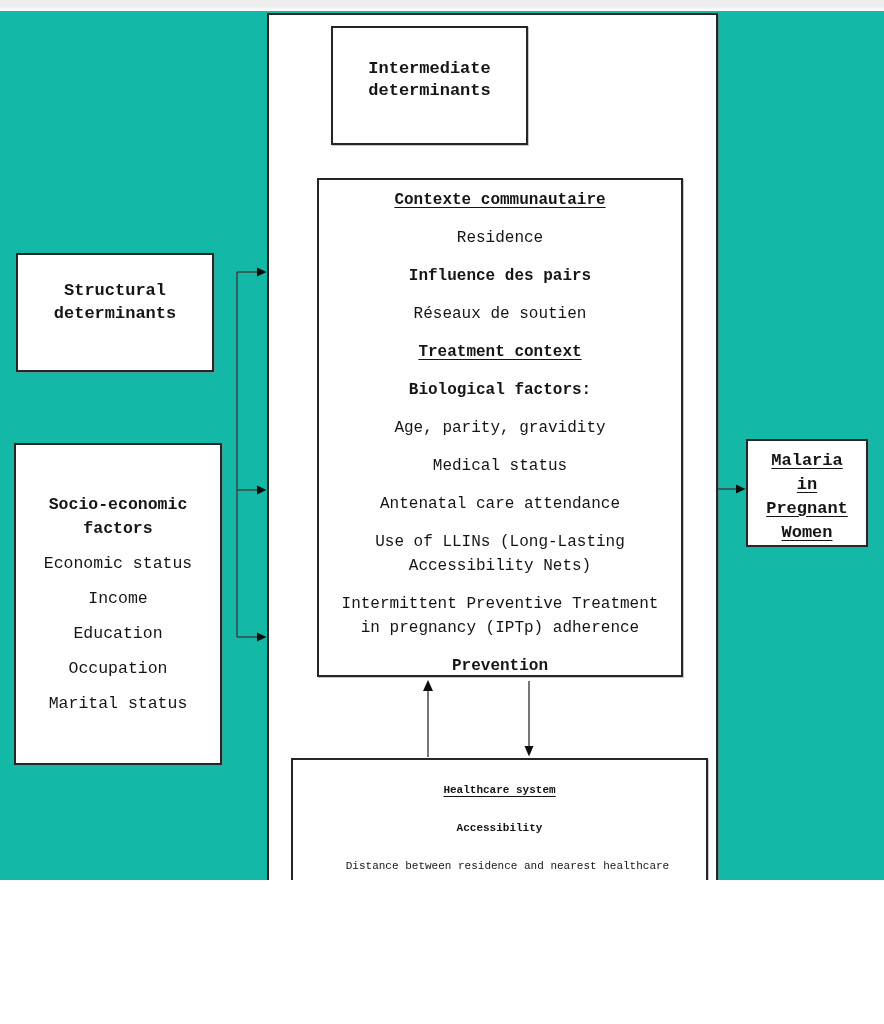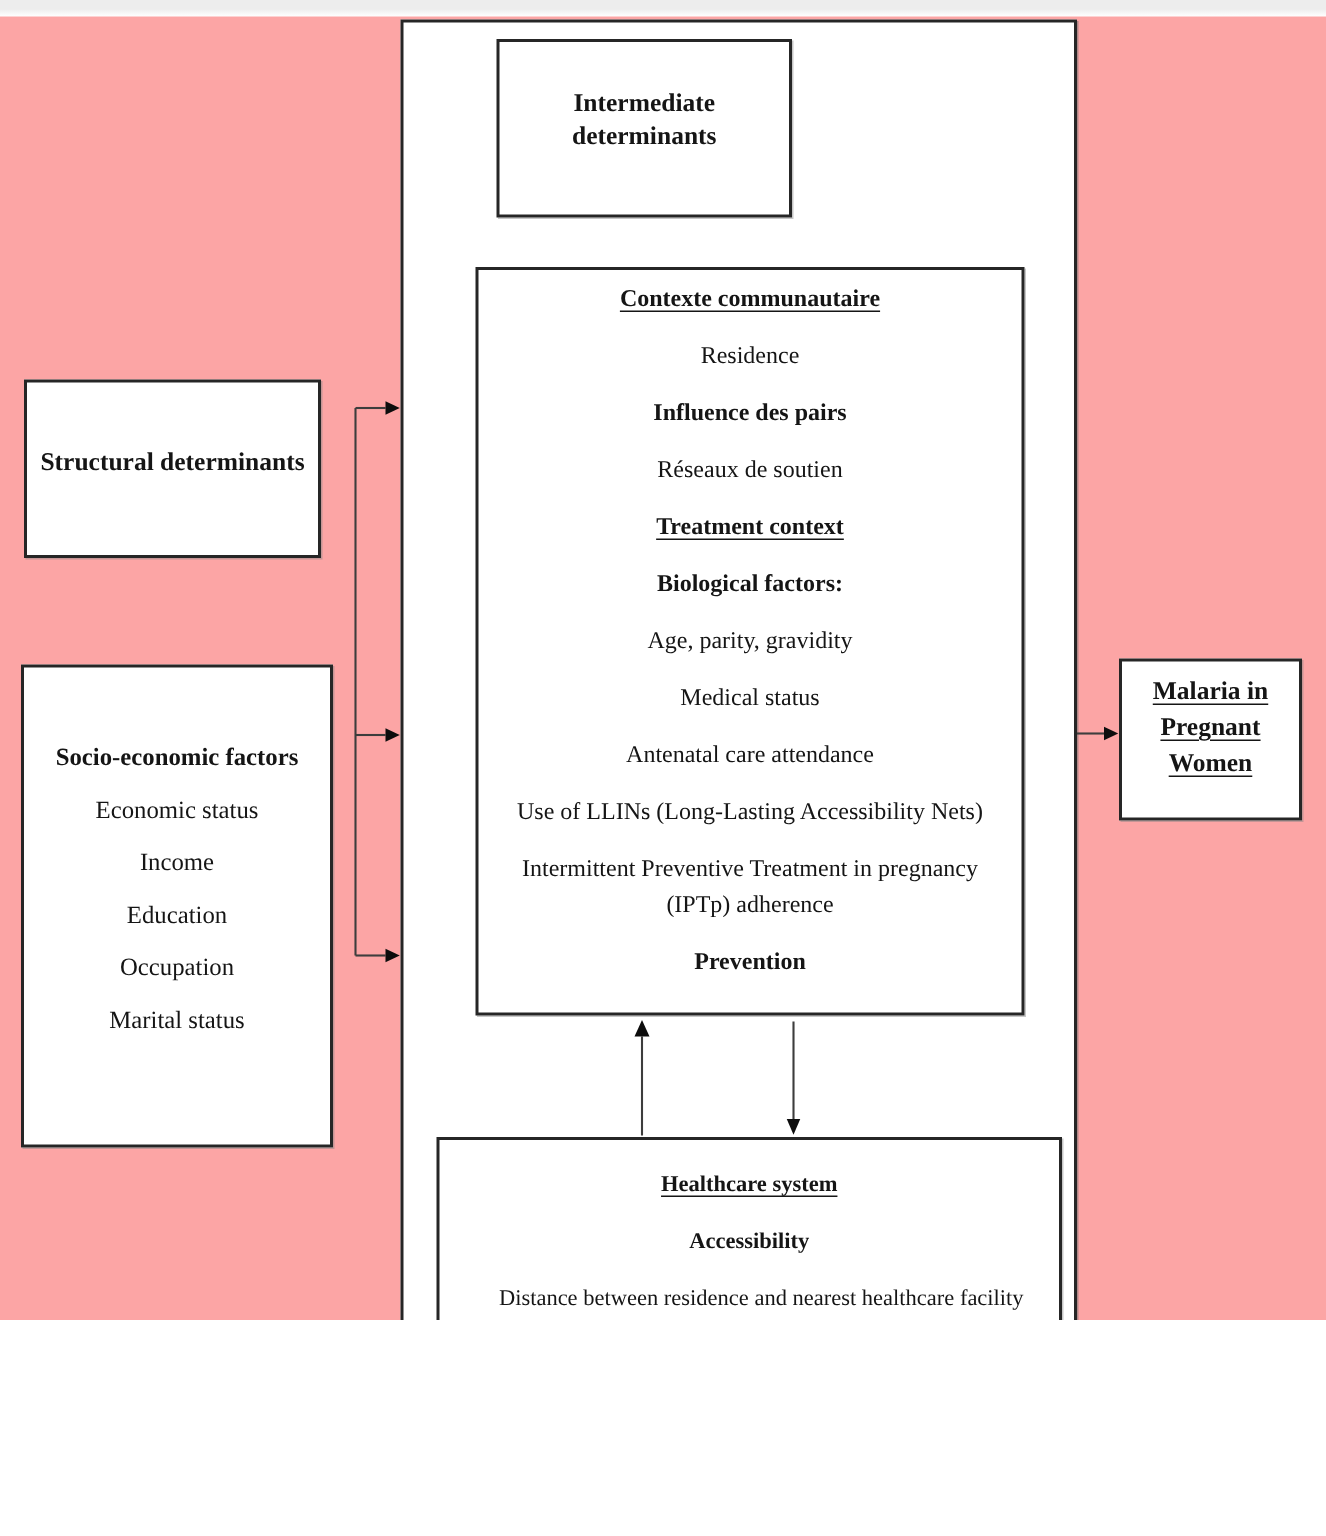"Intermediate determinants" .canvas { background: #fca5a5 -> #14b8a6; font-family: Liberation Serif, serif -> Liberation Mono, monospace }
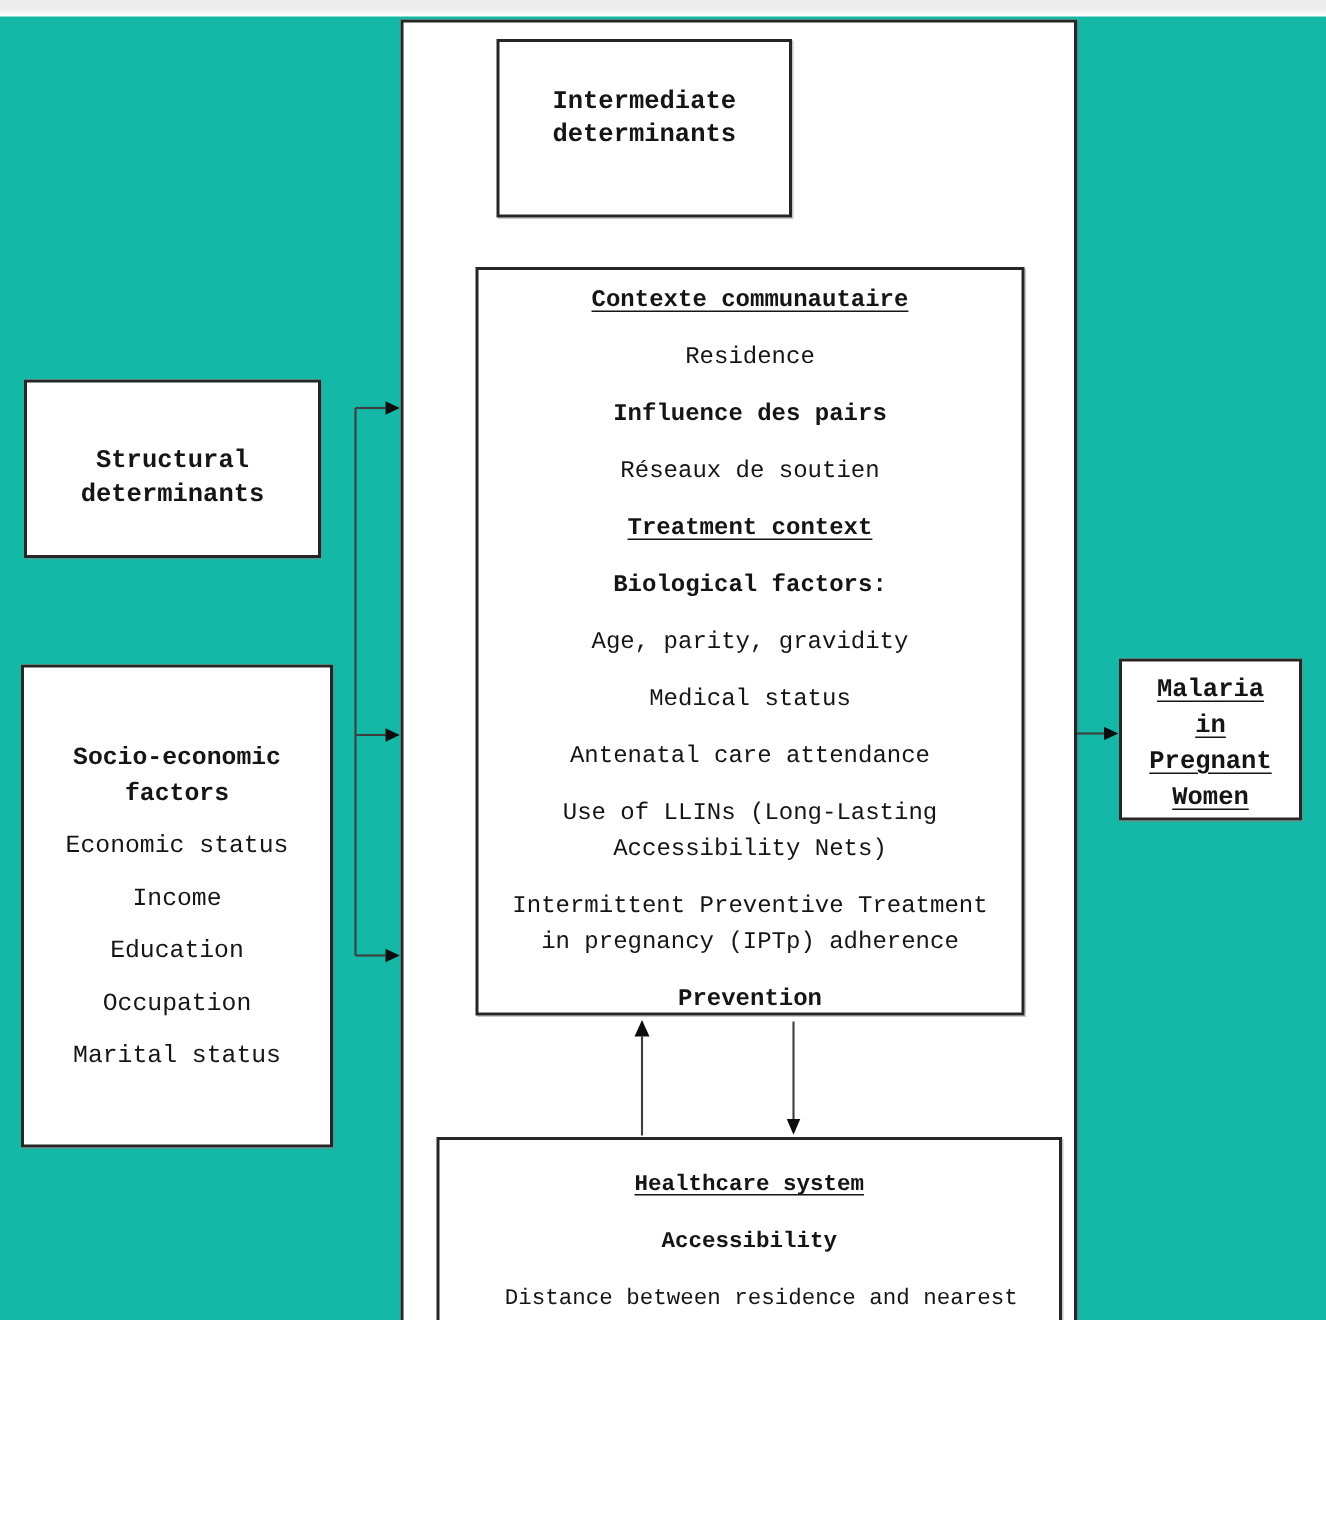"Structural determinants" .box-structural { padding-top: 41px -> 24px }
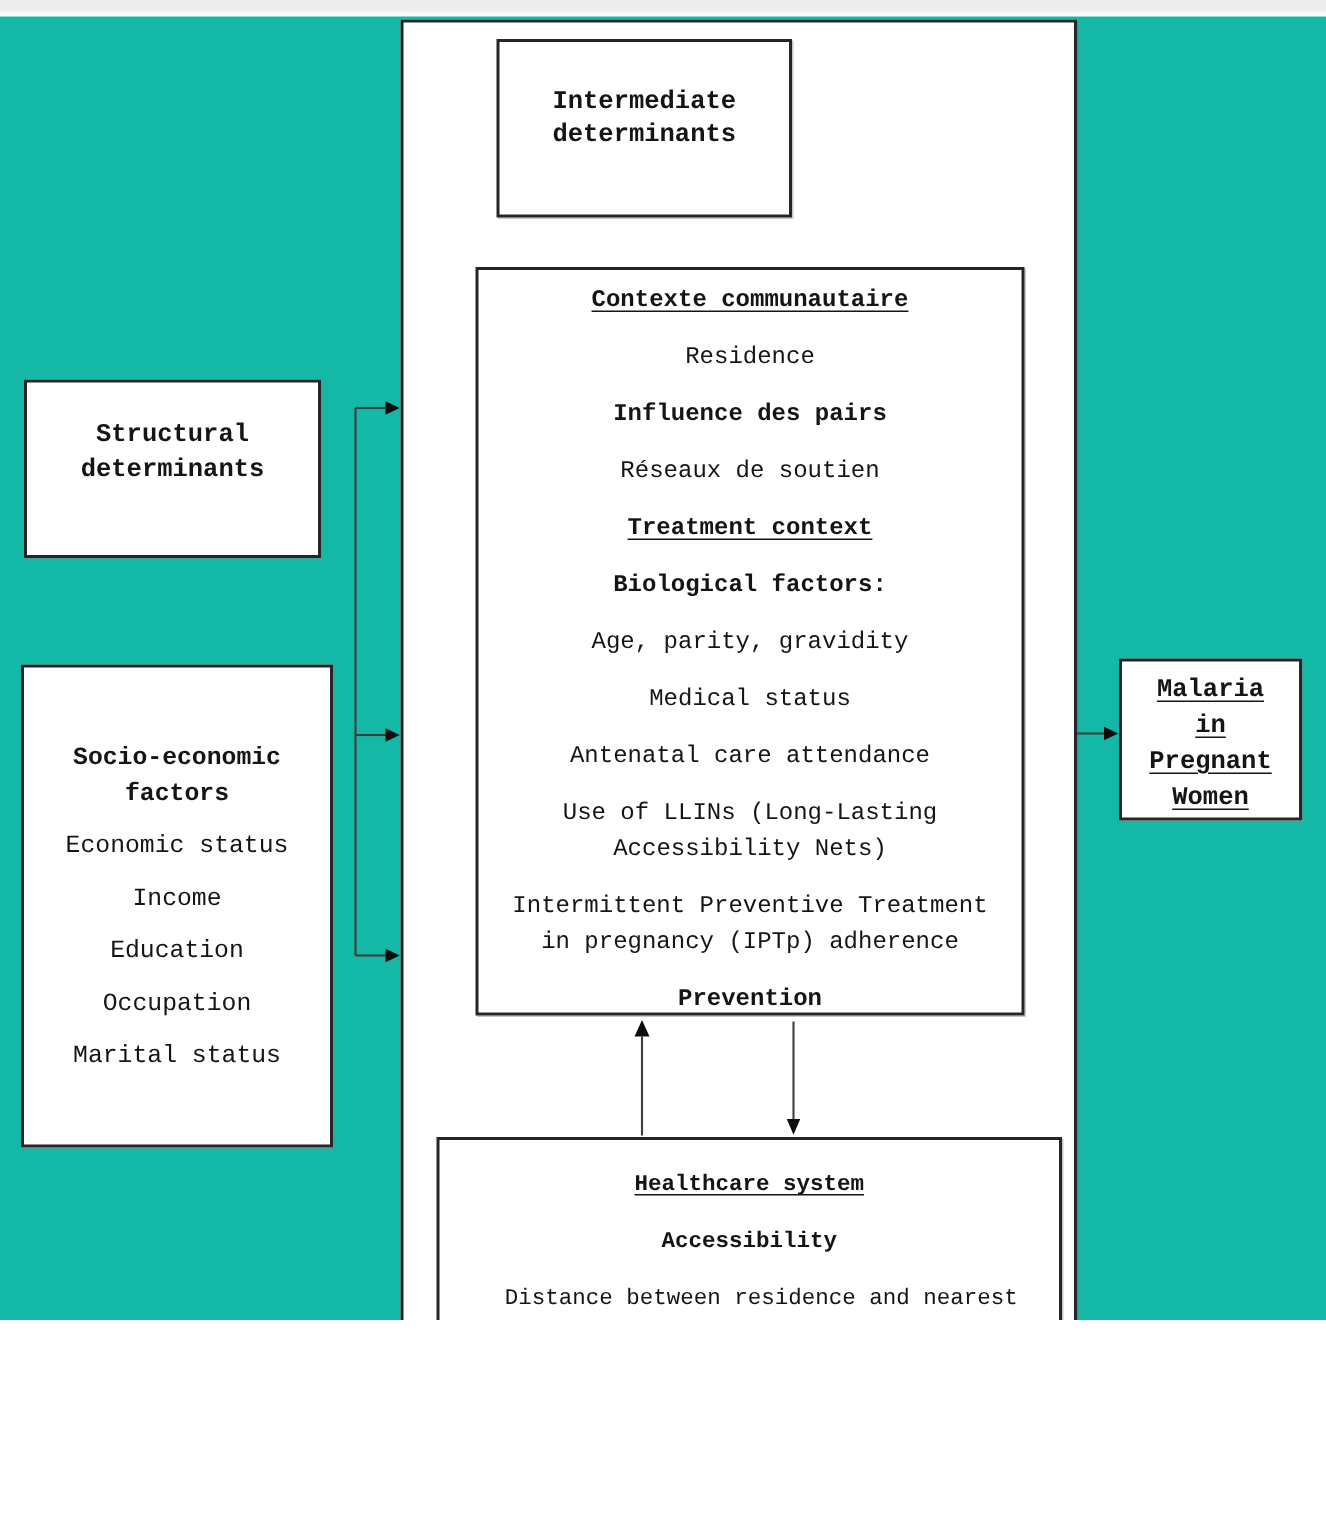"Healthcare system" .box-healthcare { font-size: 15px -> 11px }
